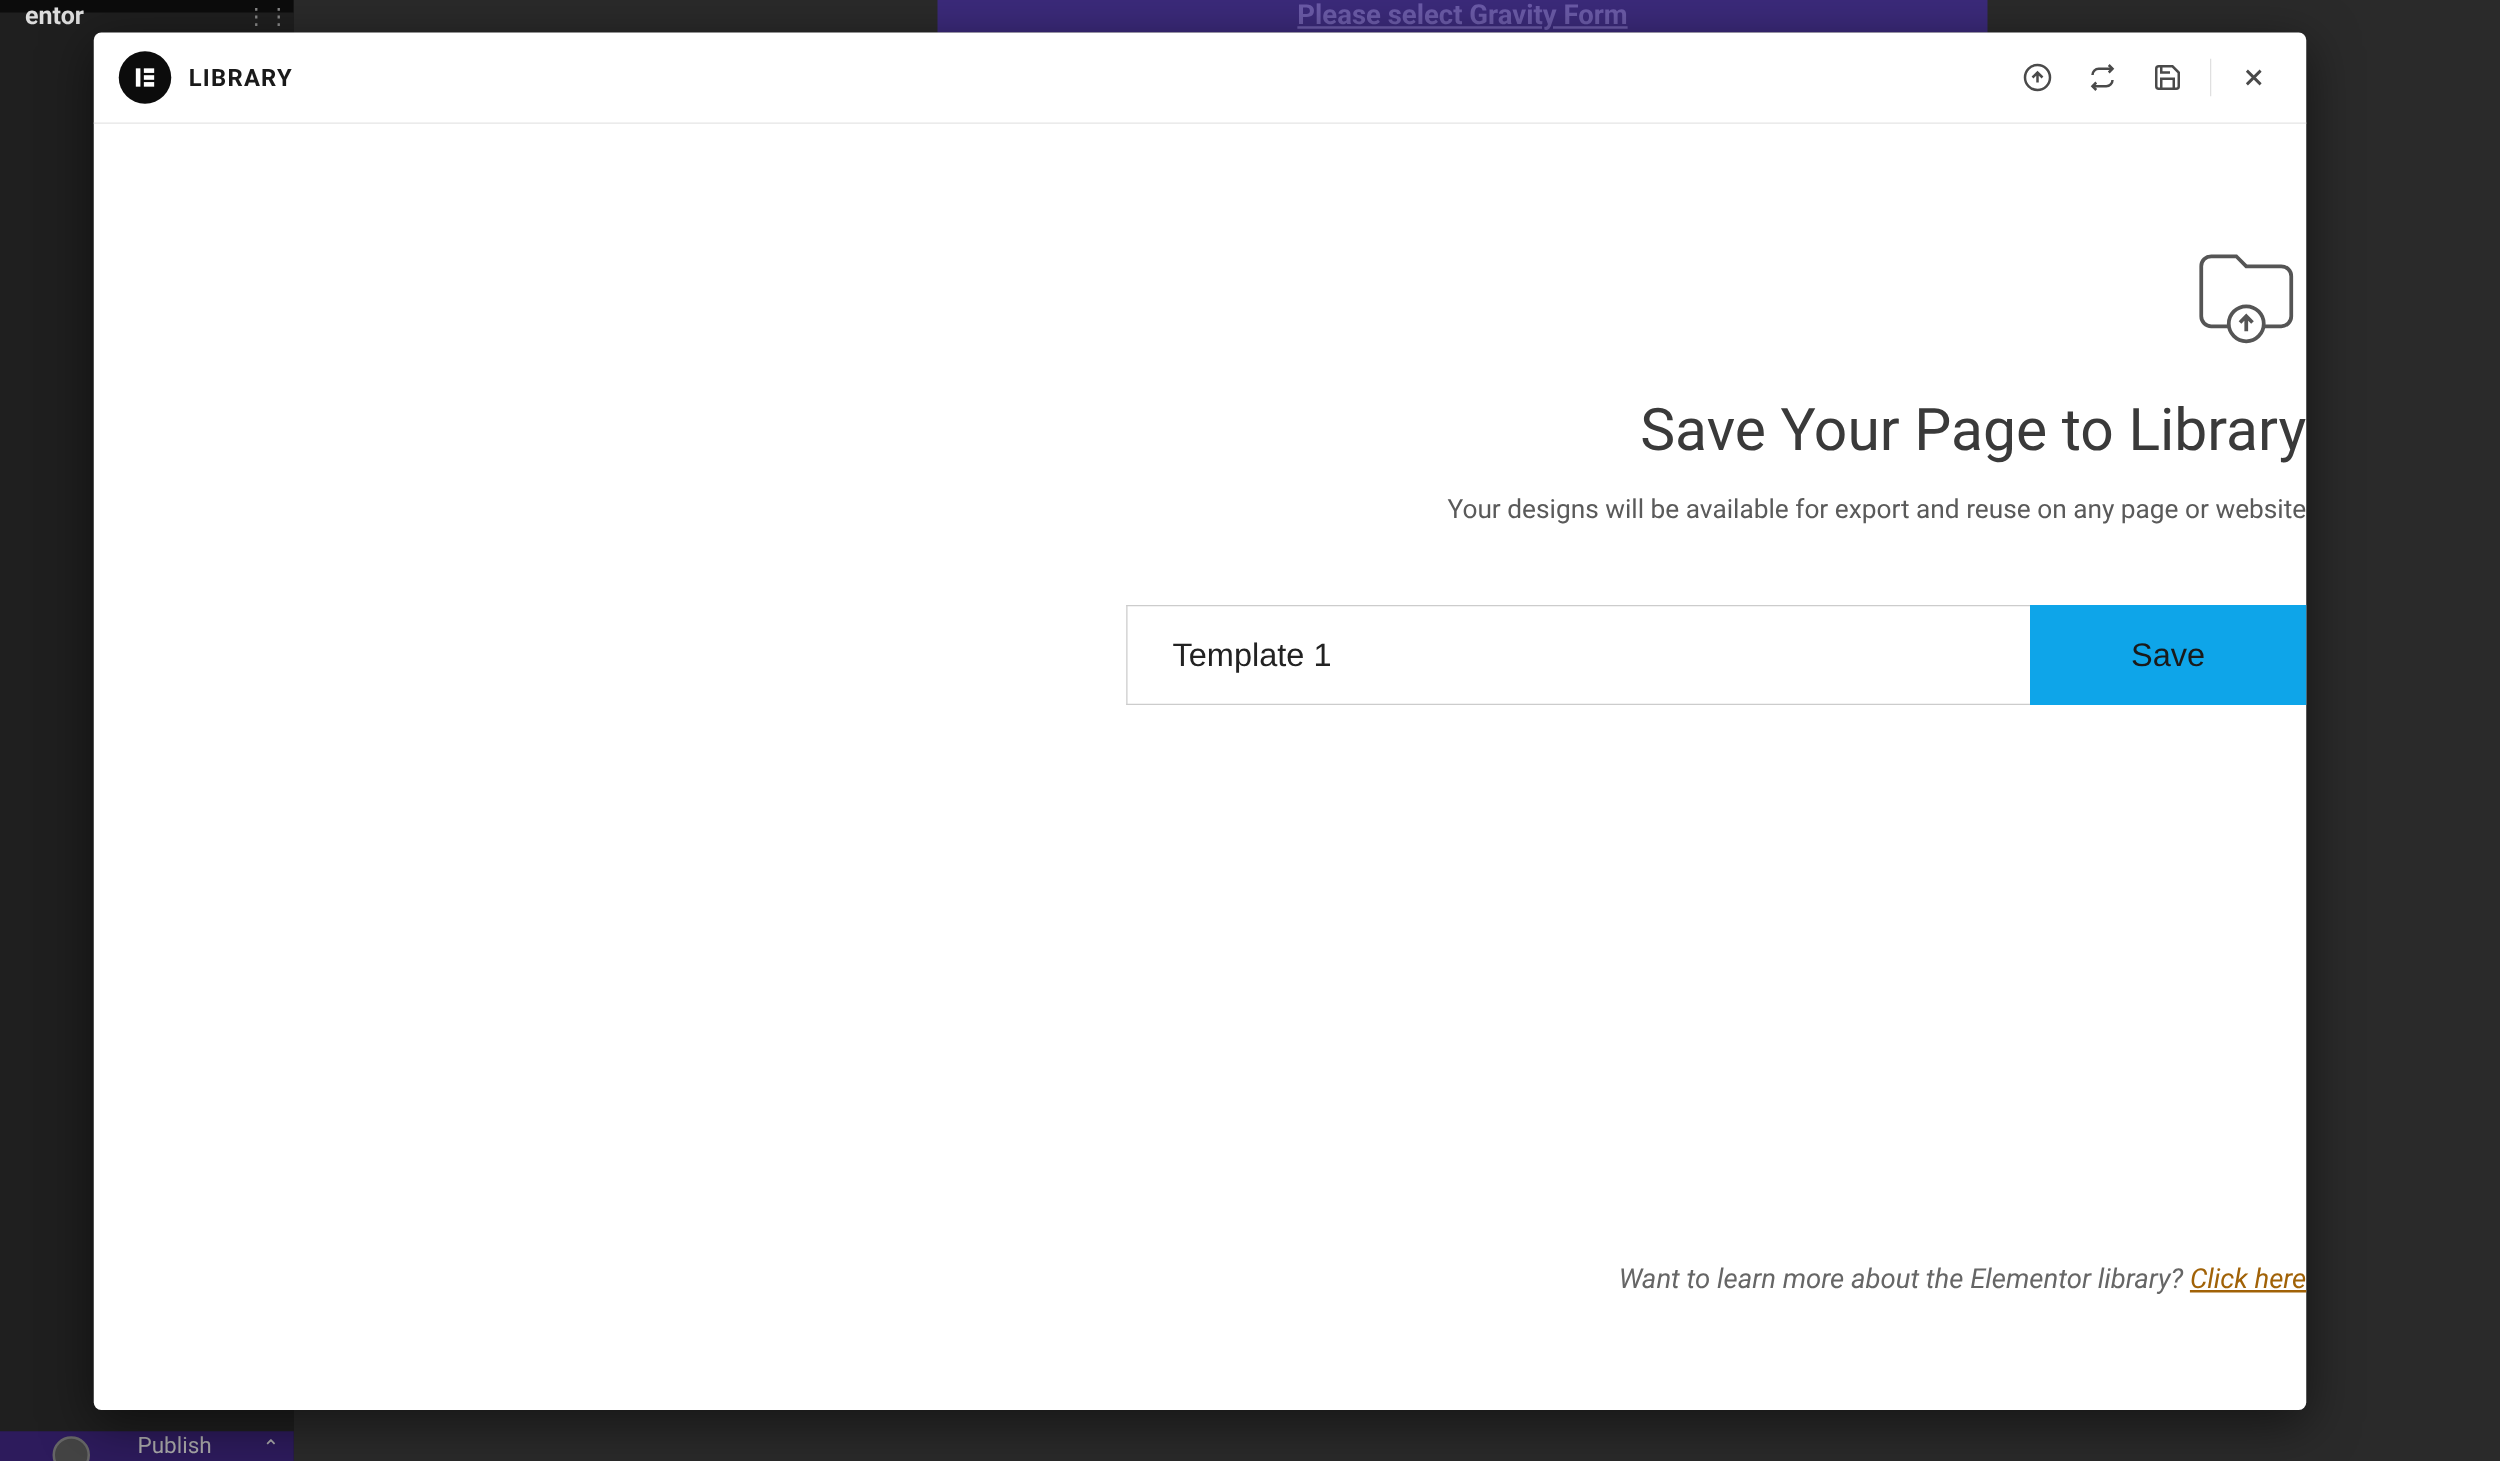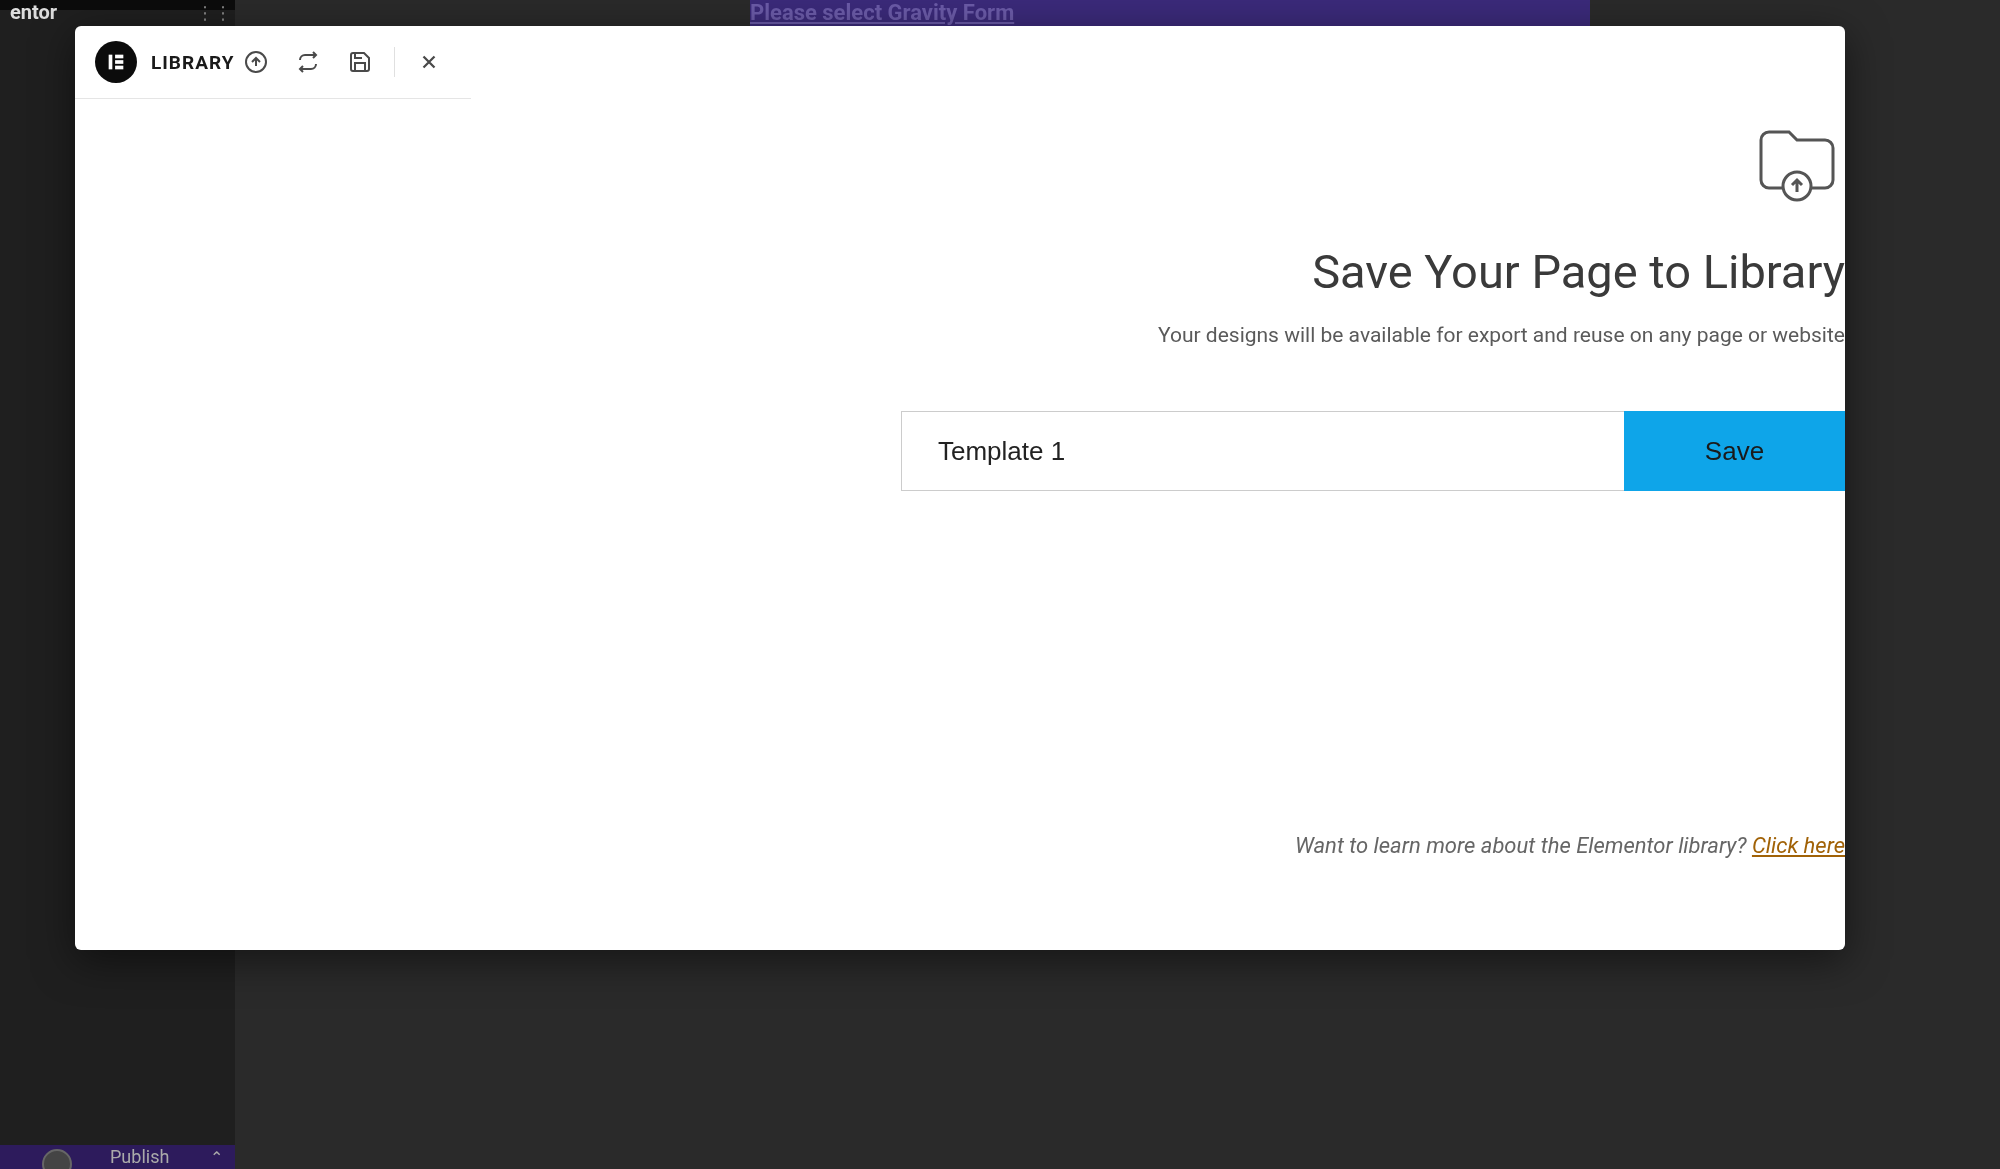"entor" .bg-sidebar-header { padding-left: 10px -> 20px }
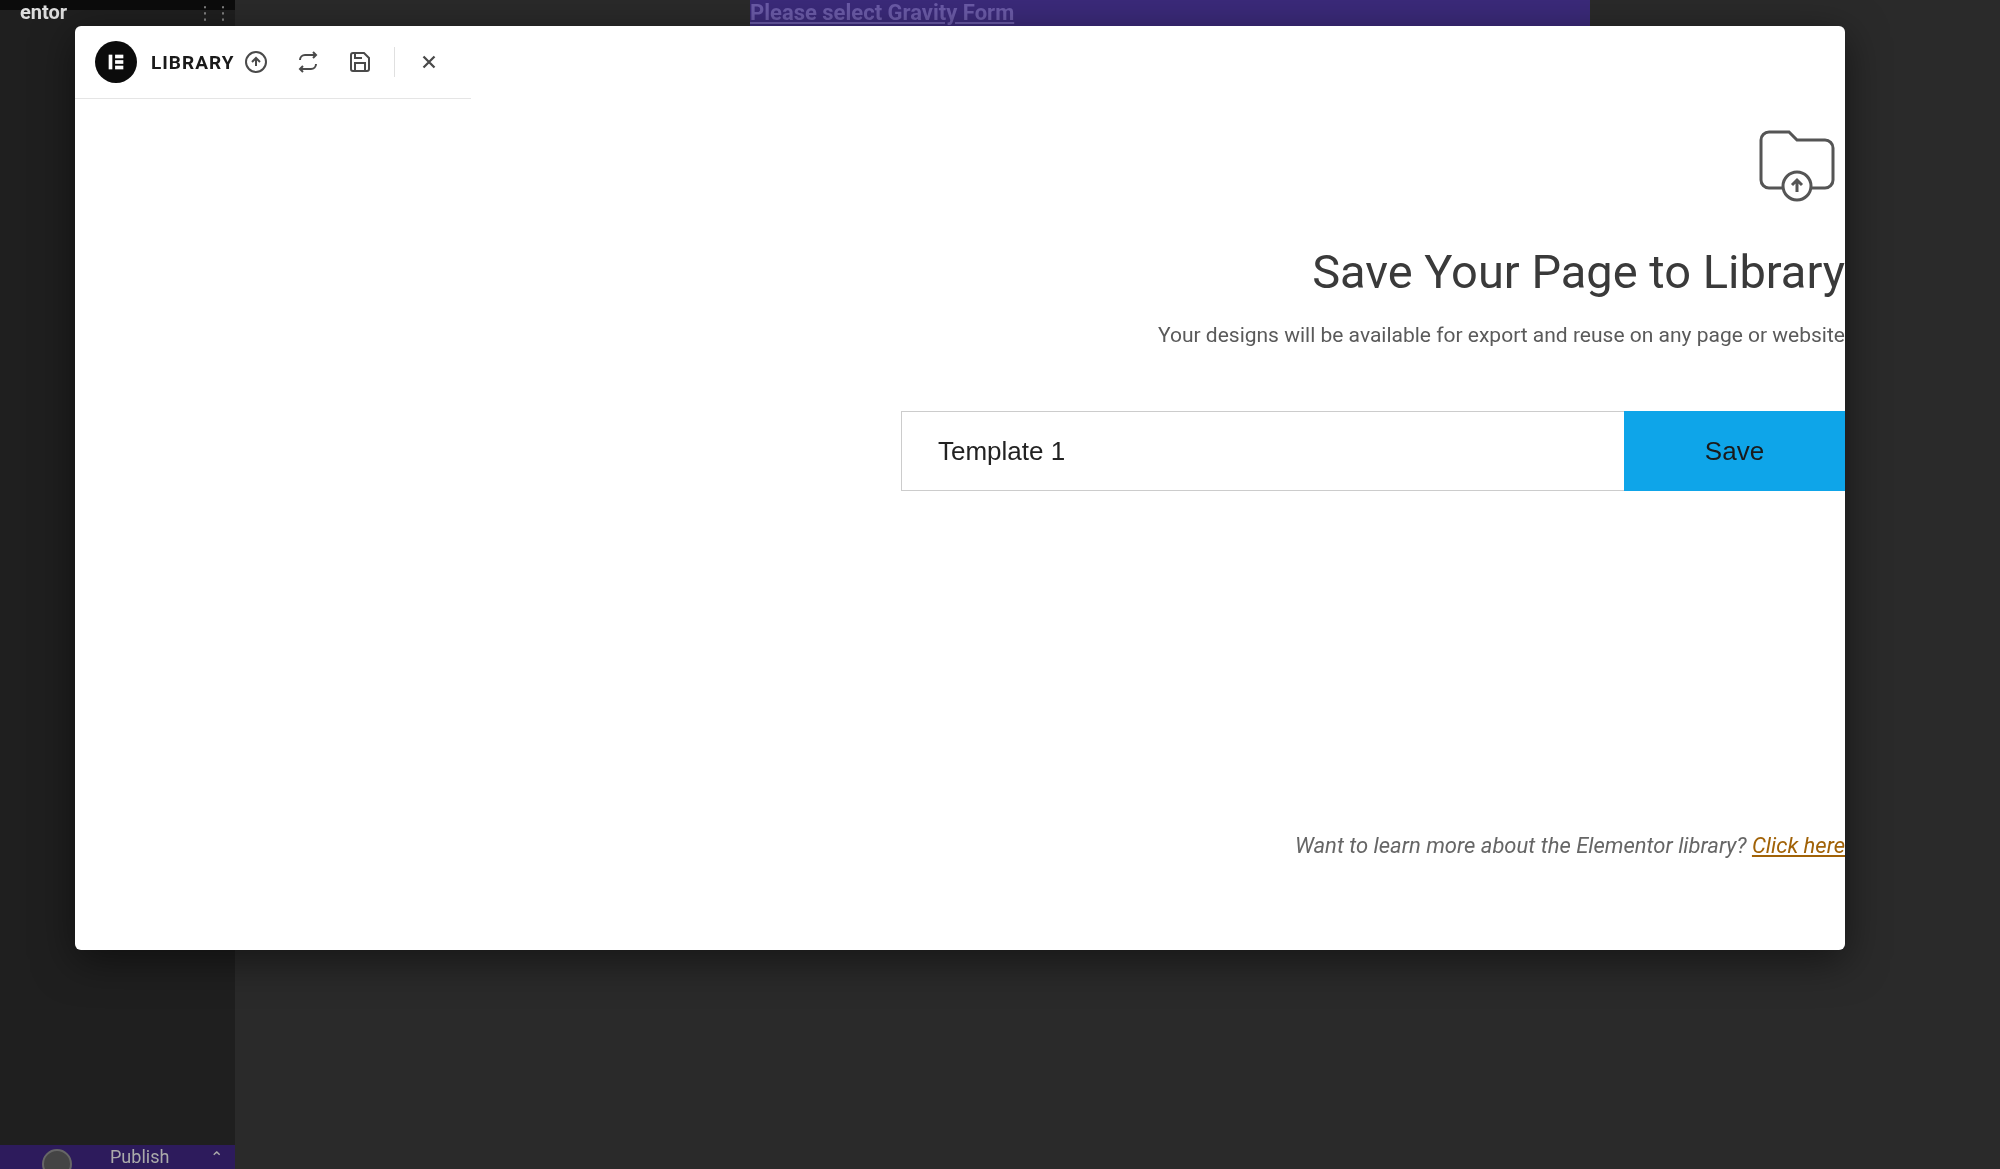"Please select Gravity Form" .bg-purple-box { text-align: left -> center }
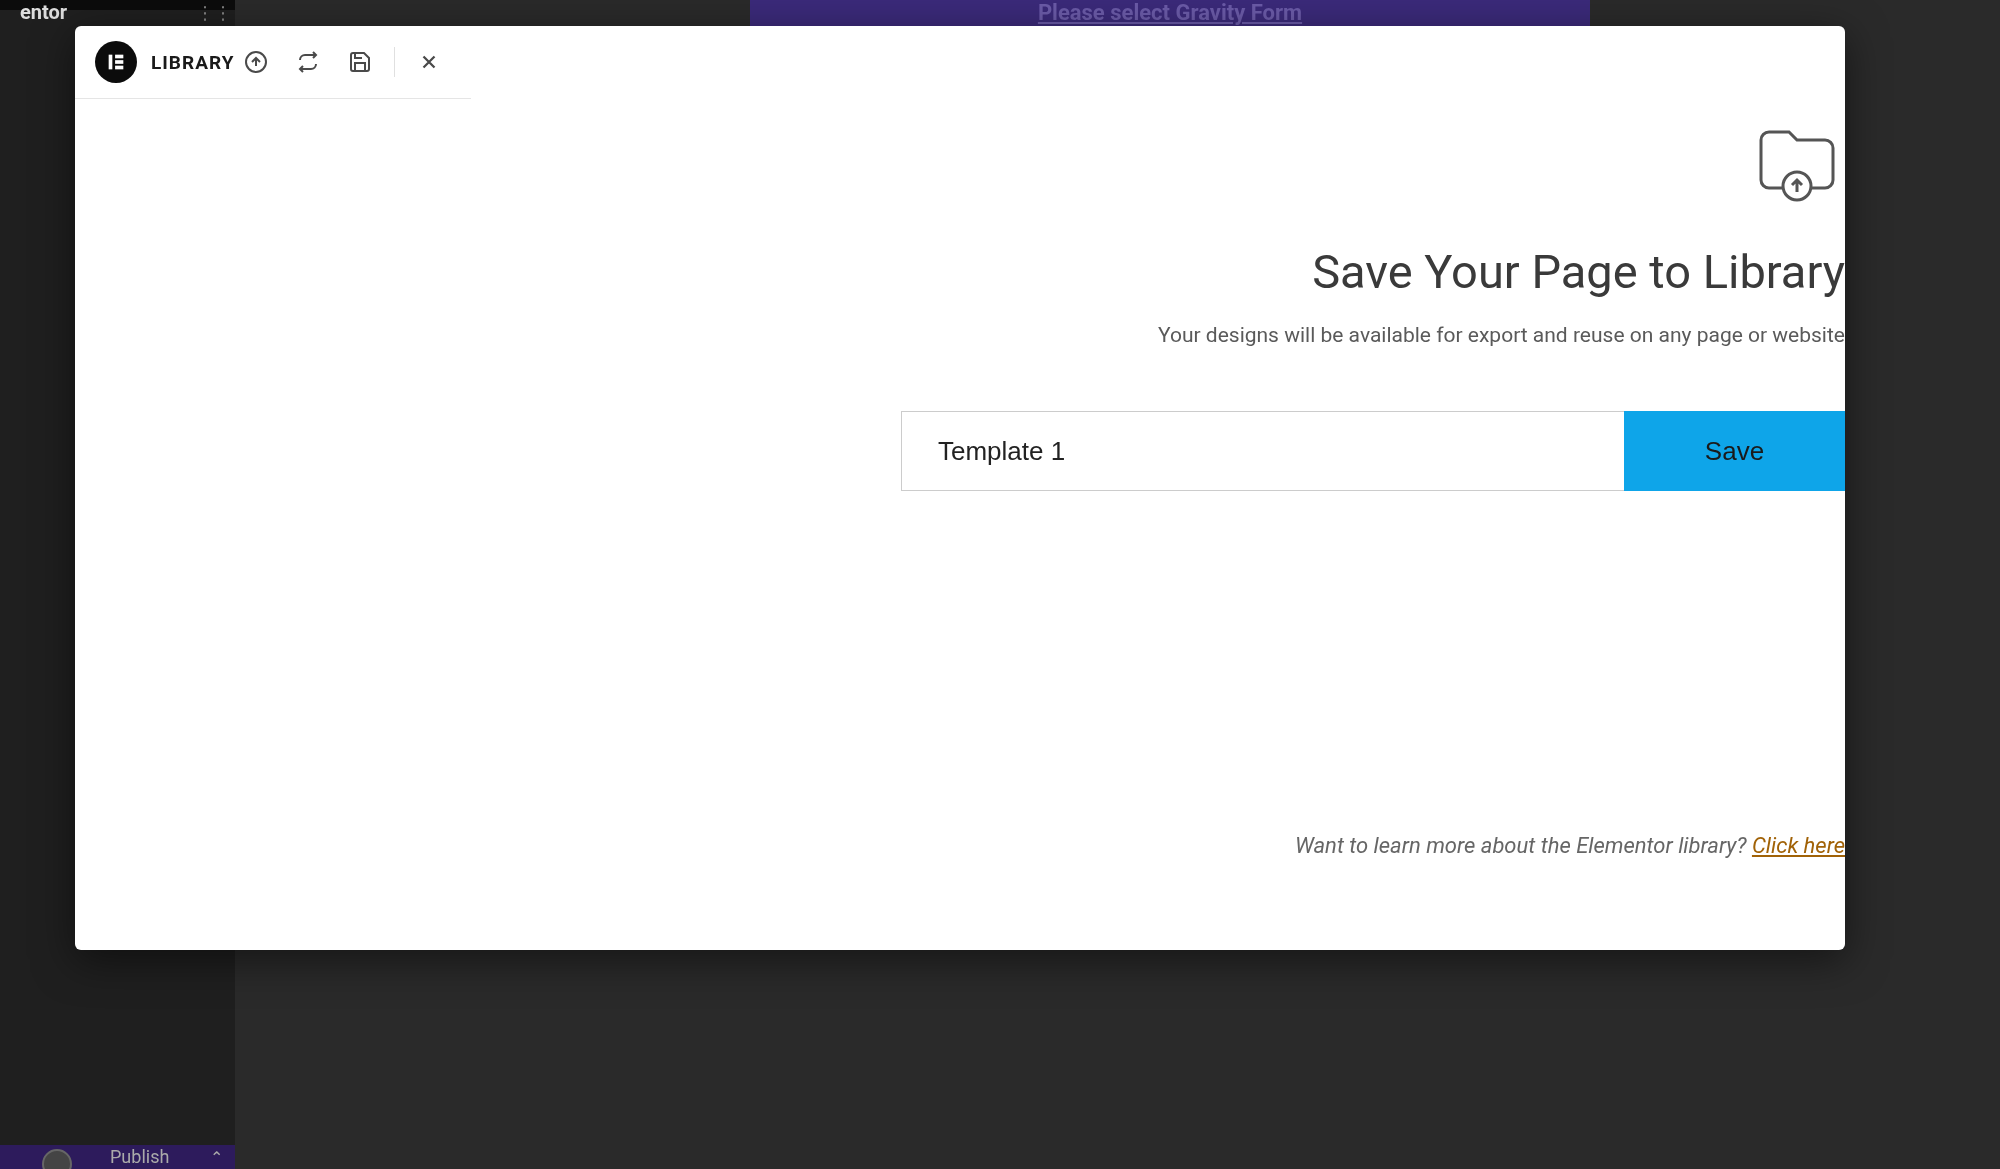"LIBRARY" .modal { flex-direction: row -> column; height: 924px -> 1102px }
